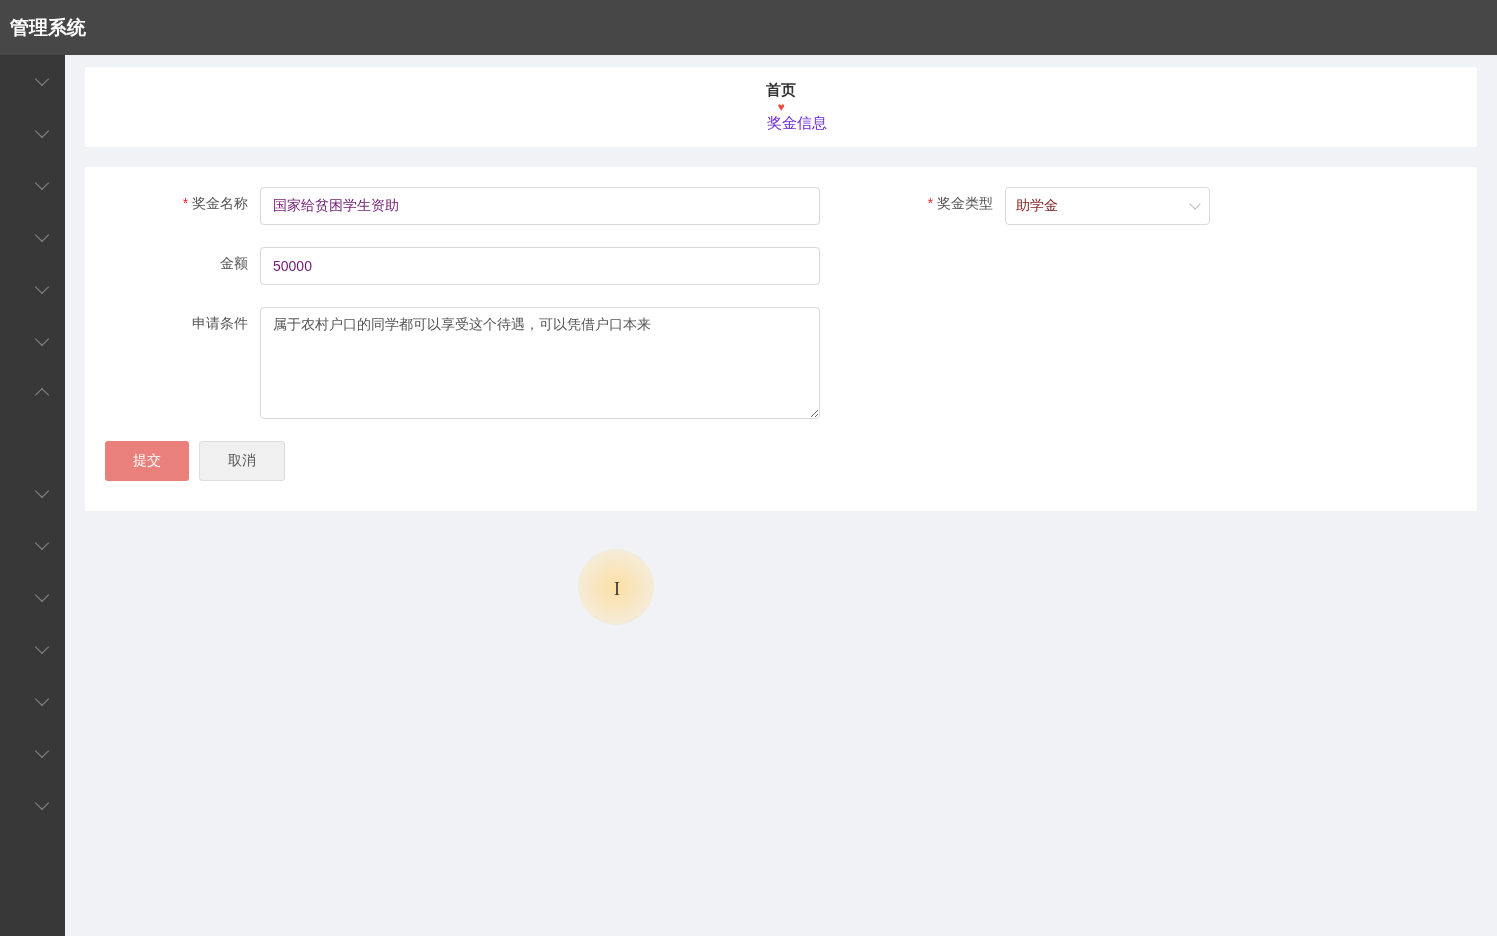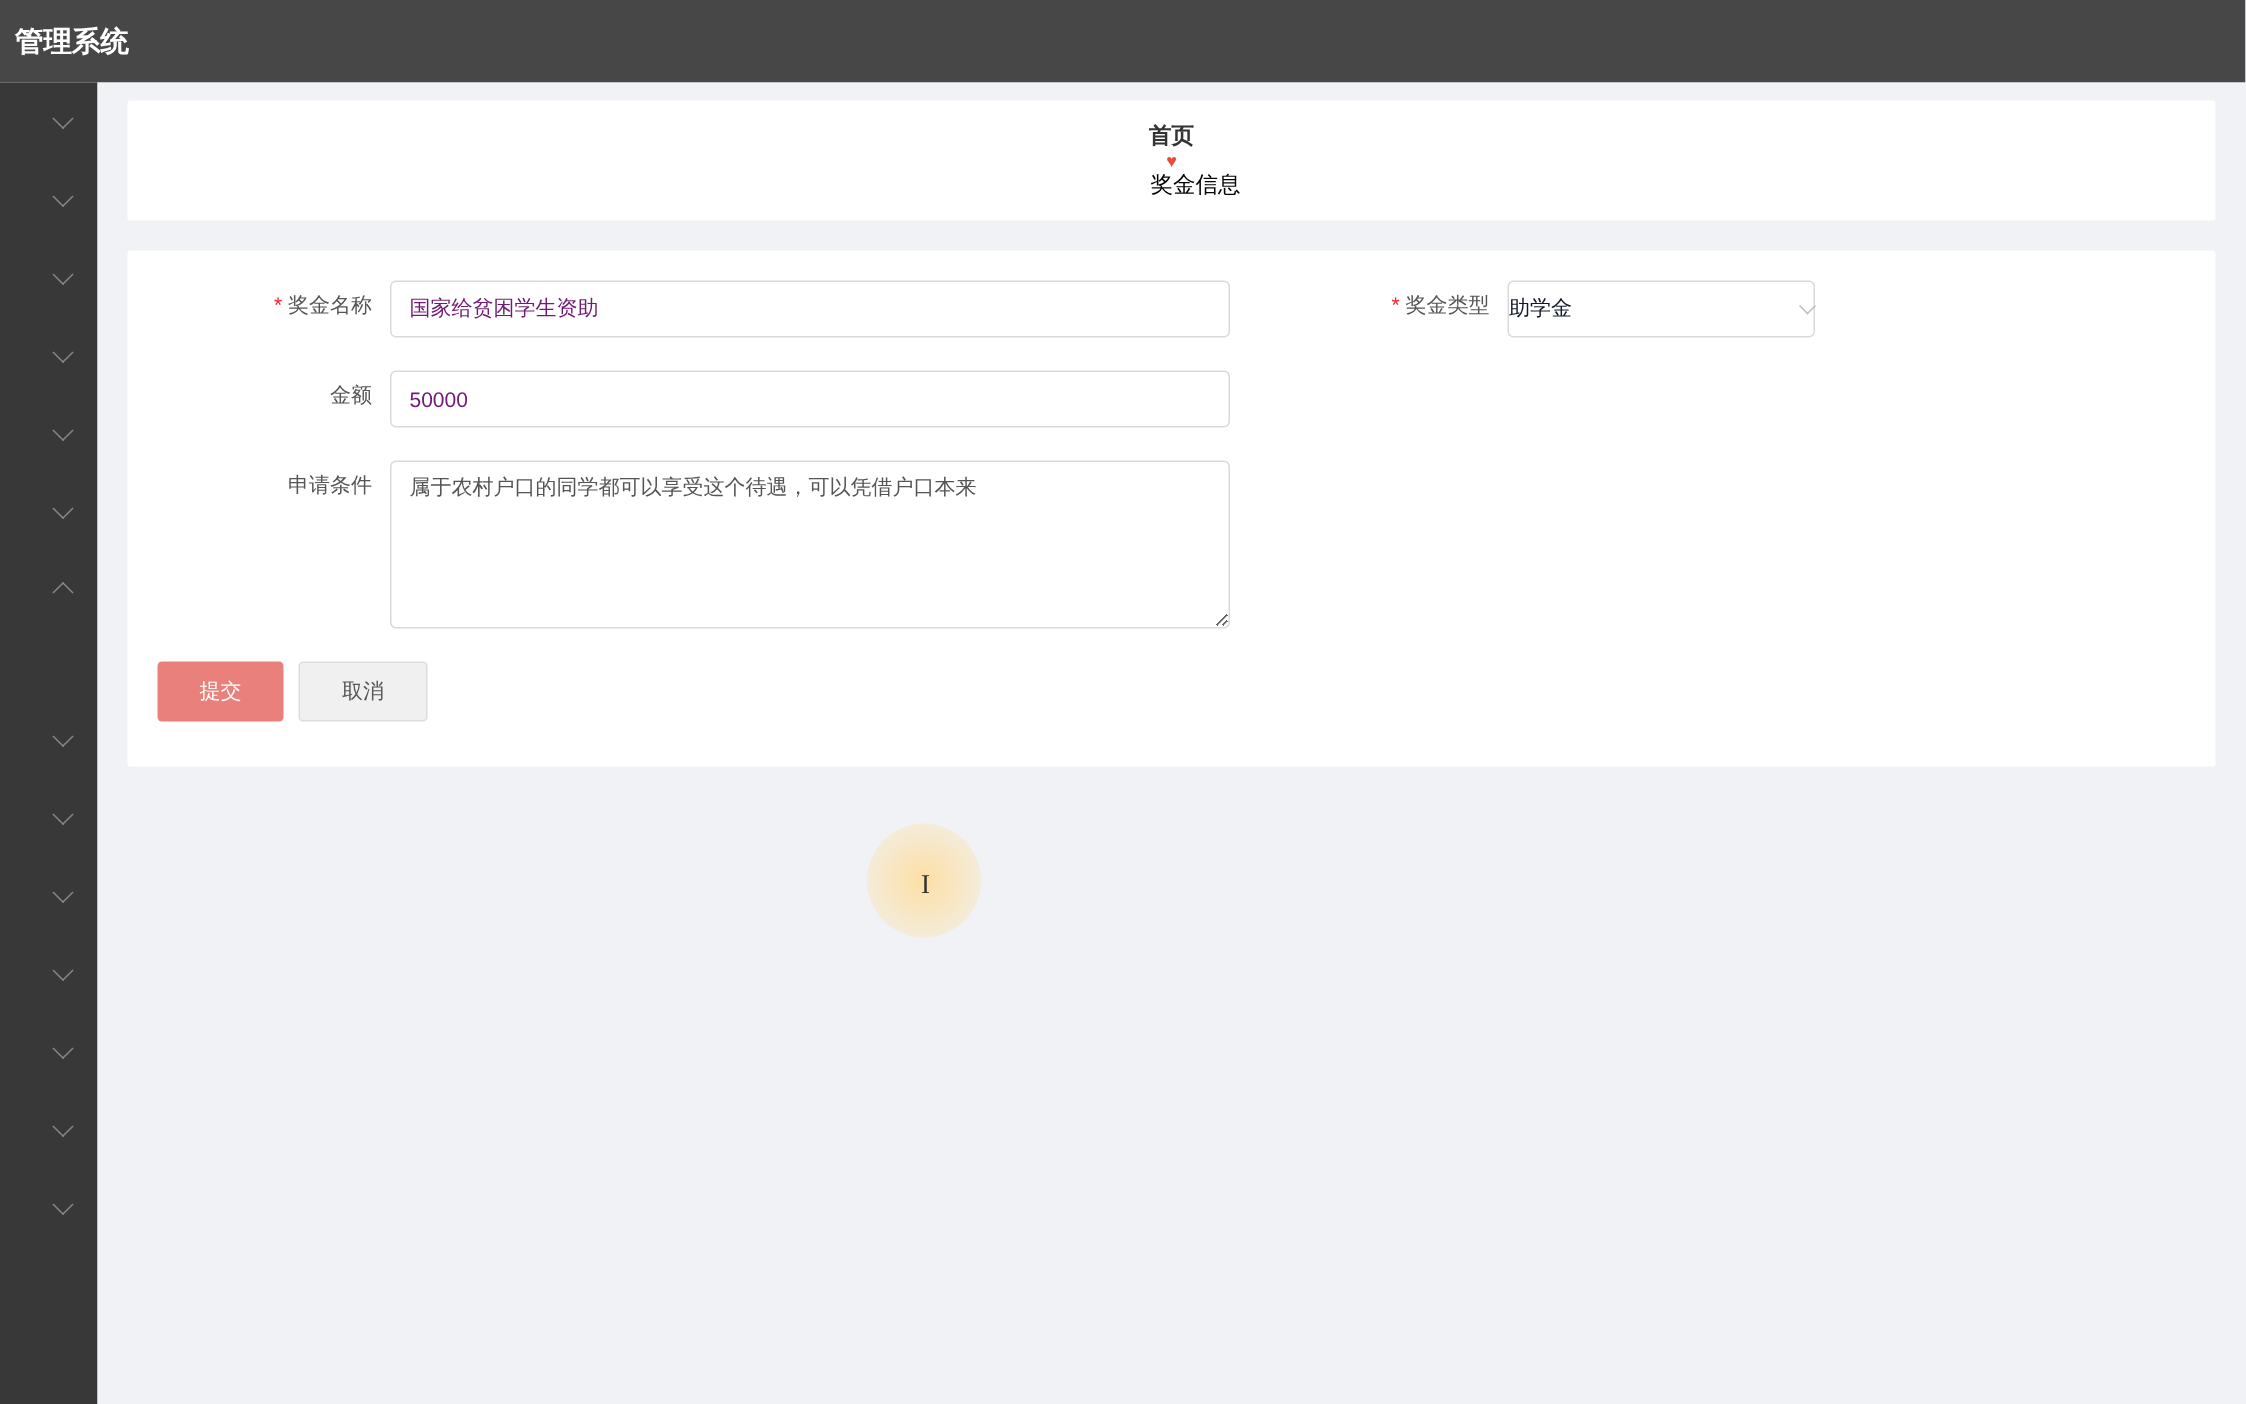"奖金信息" .breadcrumb-current { color: #000000 -> #6d28d9 }
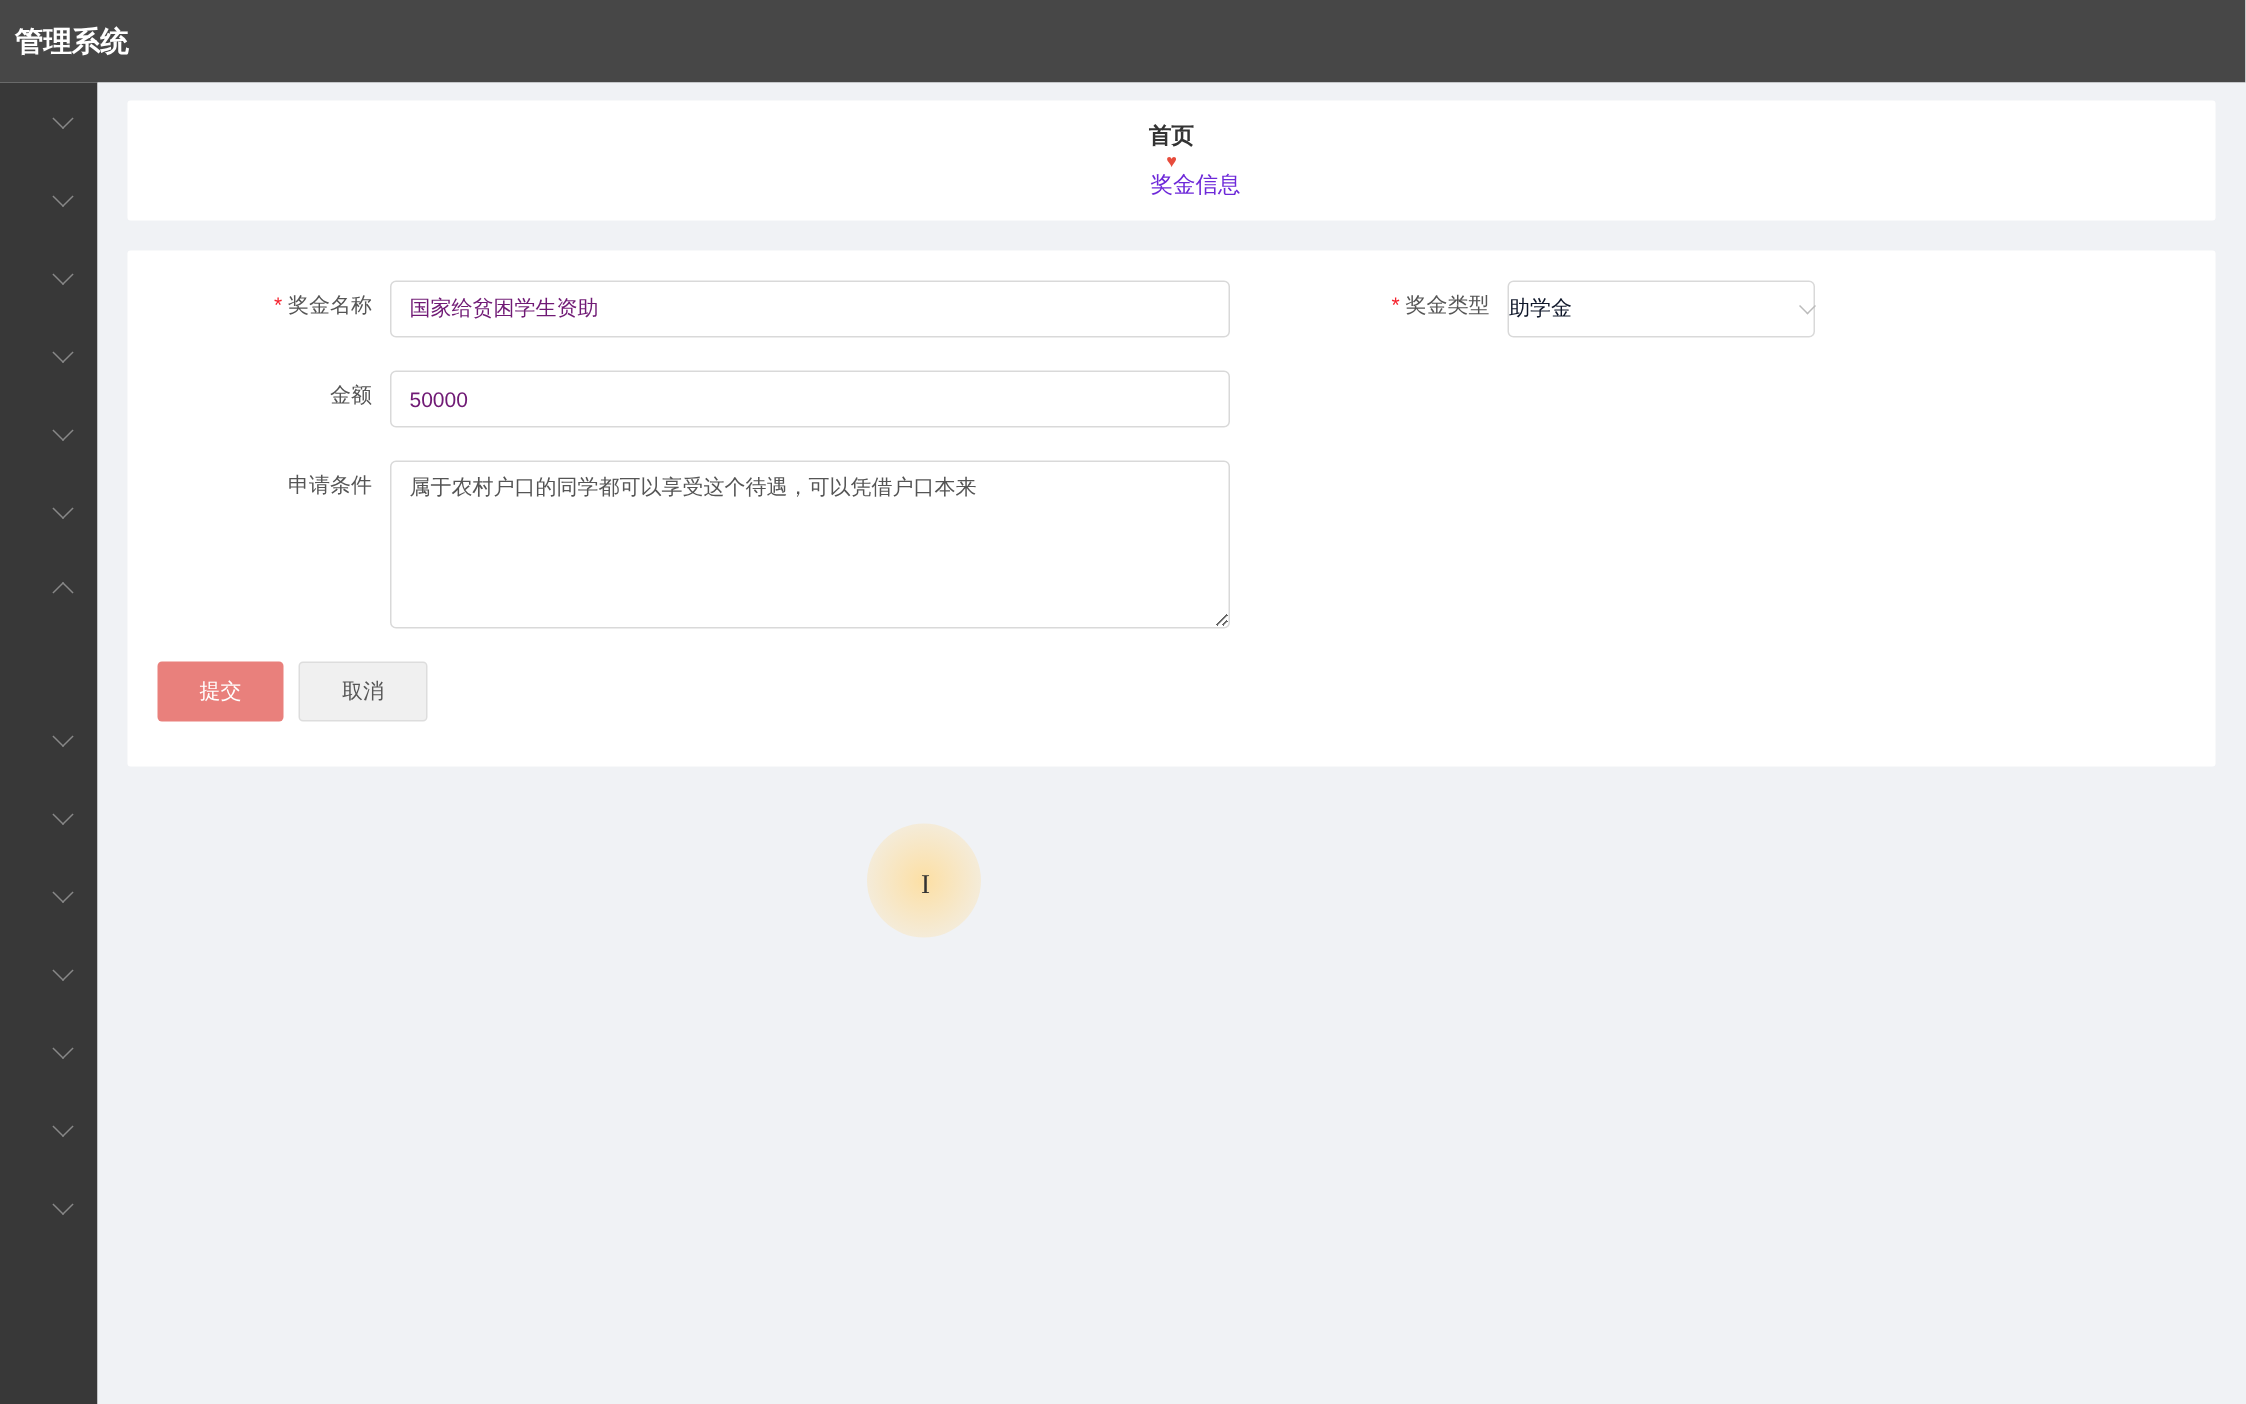"助学金" .form-select { color: #0f172a -> #7f1d1d; padding: 0 0 -> 0 10px }
